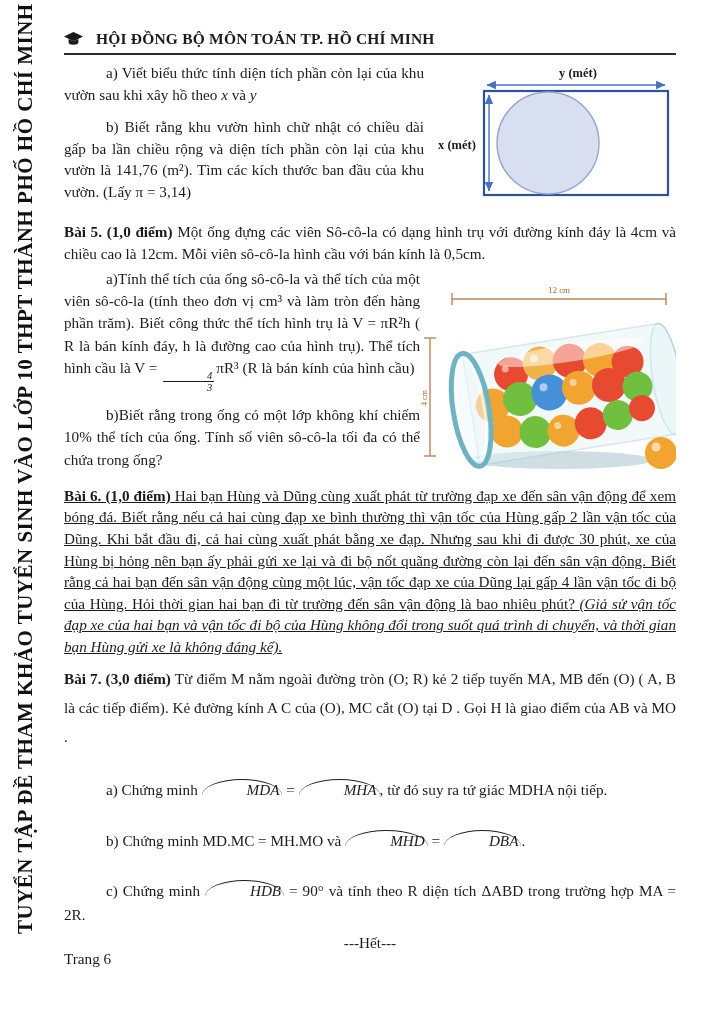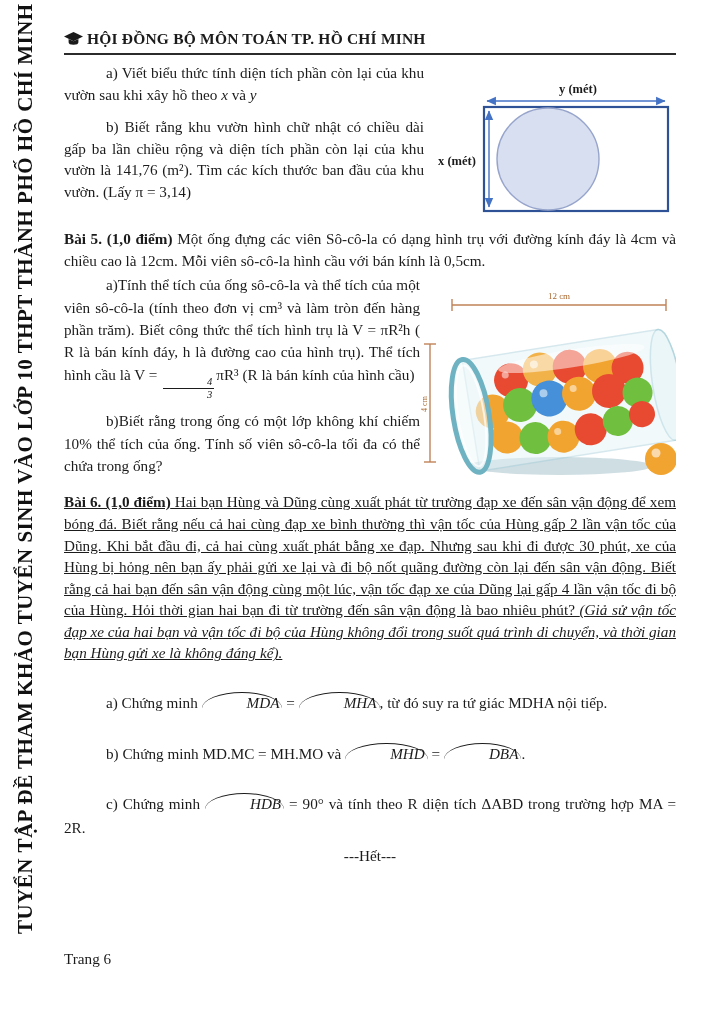"HỘI ĐỒNG BỘ MÔN TOÁN" .doc-header { gap: 4px -> 13px }
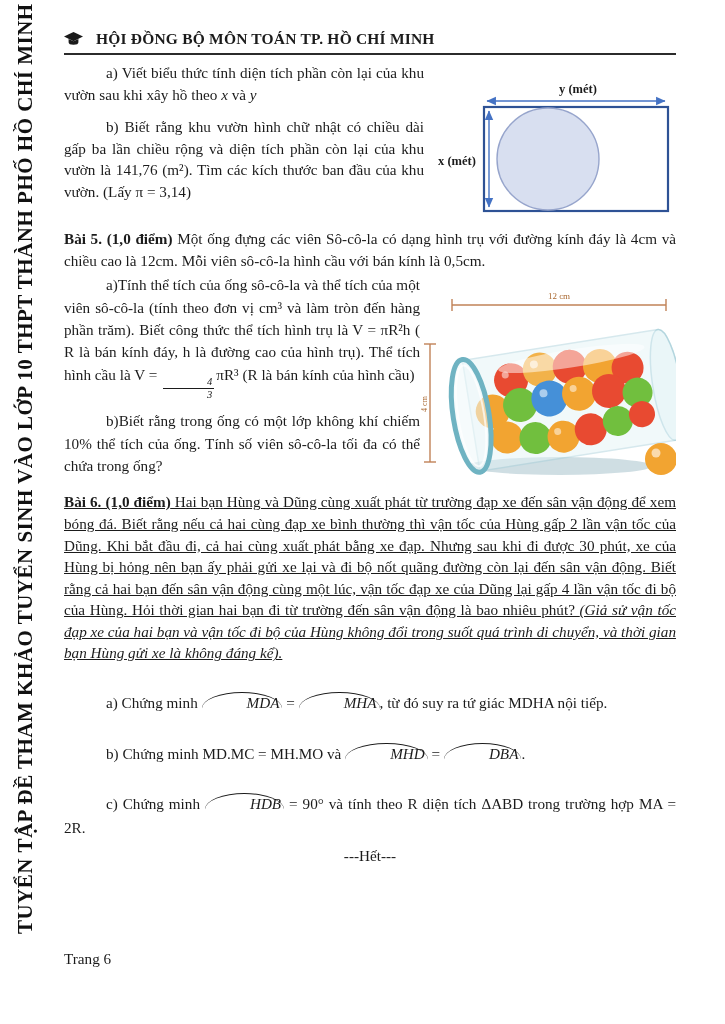"y (mét)" .col-fig-4 { margin-top: 18px -> 2px }
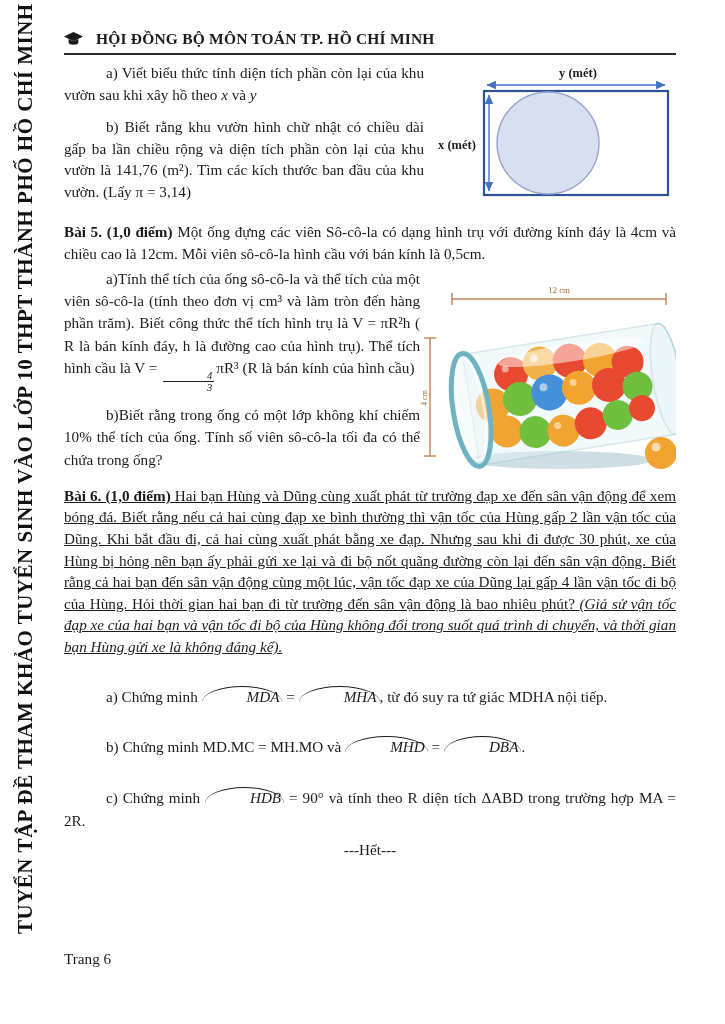"Bài 7. (3,0 điểm) Từ" p.just { html: none -> <p><span>Bài 7. (3,0 điểm)</span><span> Từ điểm M nằm ngoài đường tròn (O; R) kẻ 2 tiếp tuyến MA, MB đến (O) ( A, B là các tiếp điểm). Kẻ đường kính A C của (O), MC cắt (O) tại D . Gọi H là giao điểm của AB và MO .</span></p> }
